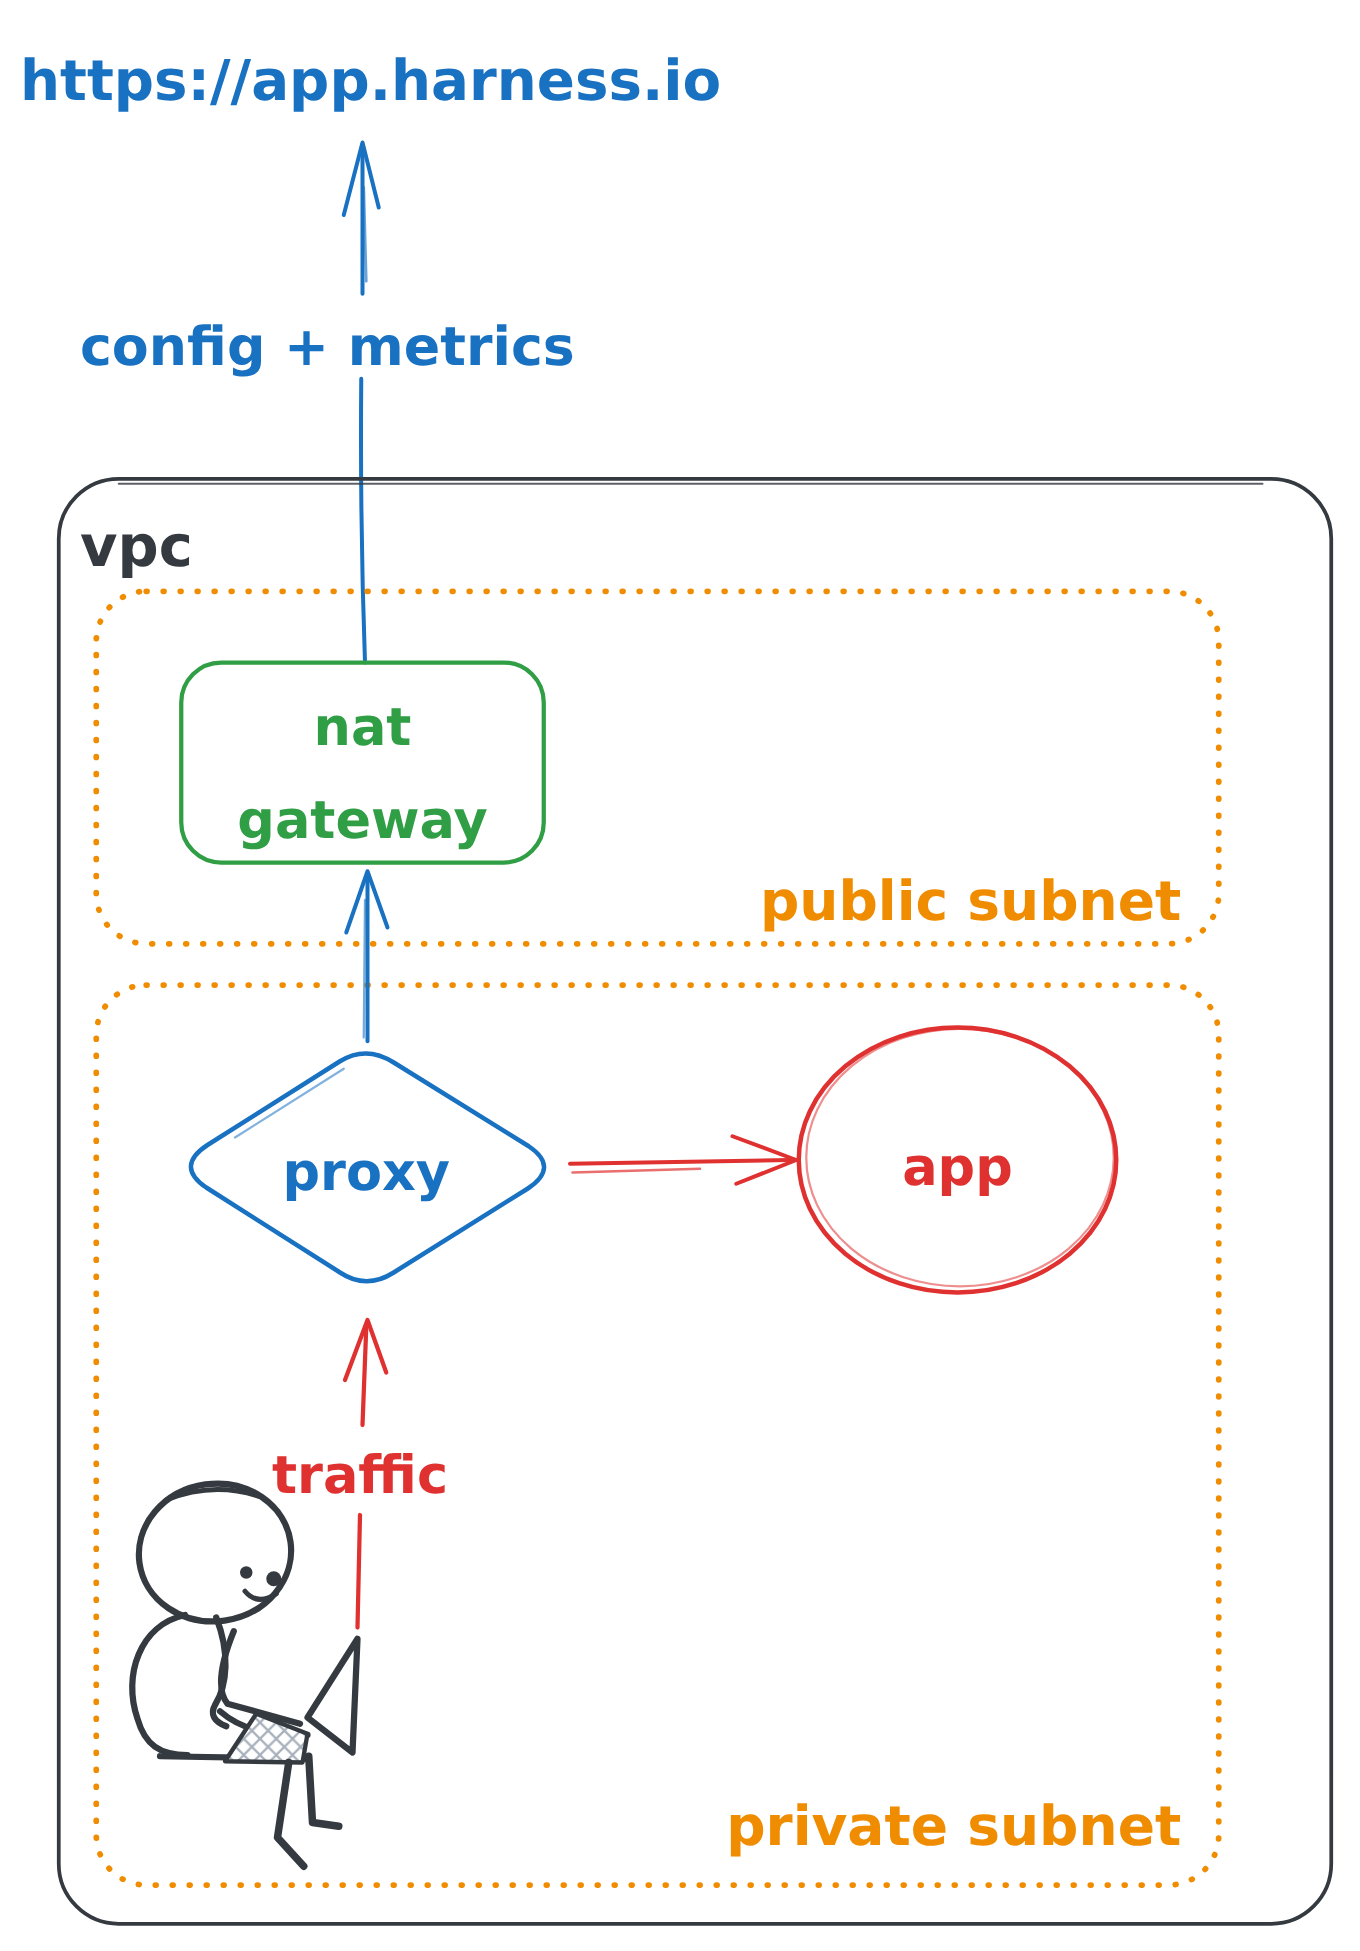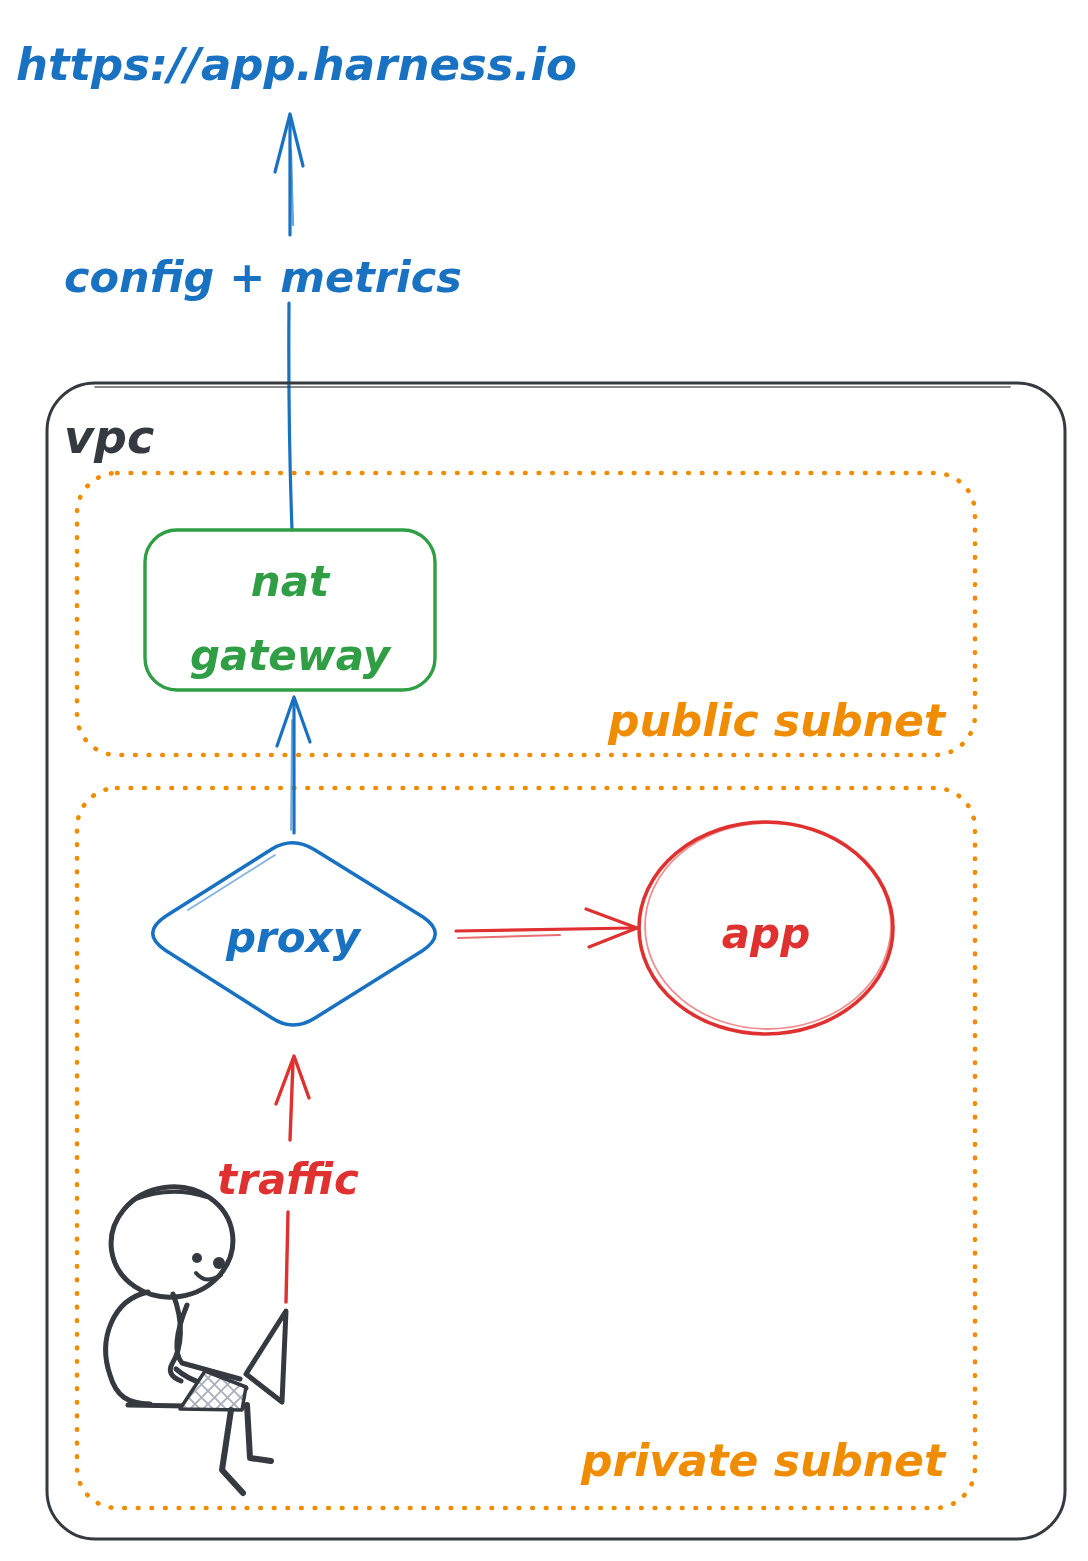"https://app.harness.io" .canvas { font-style: italic -> none }
